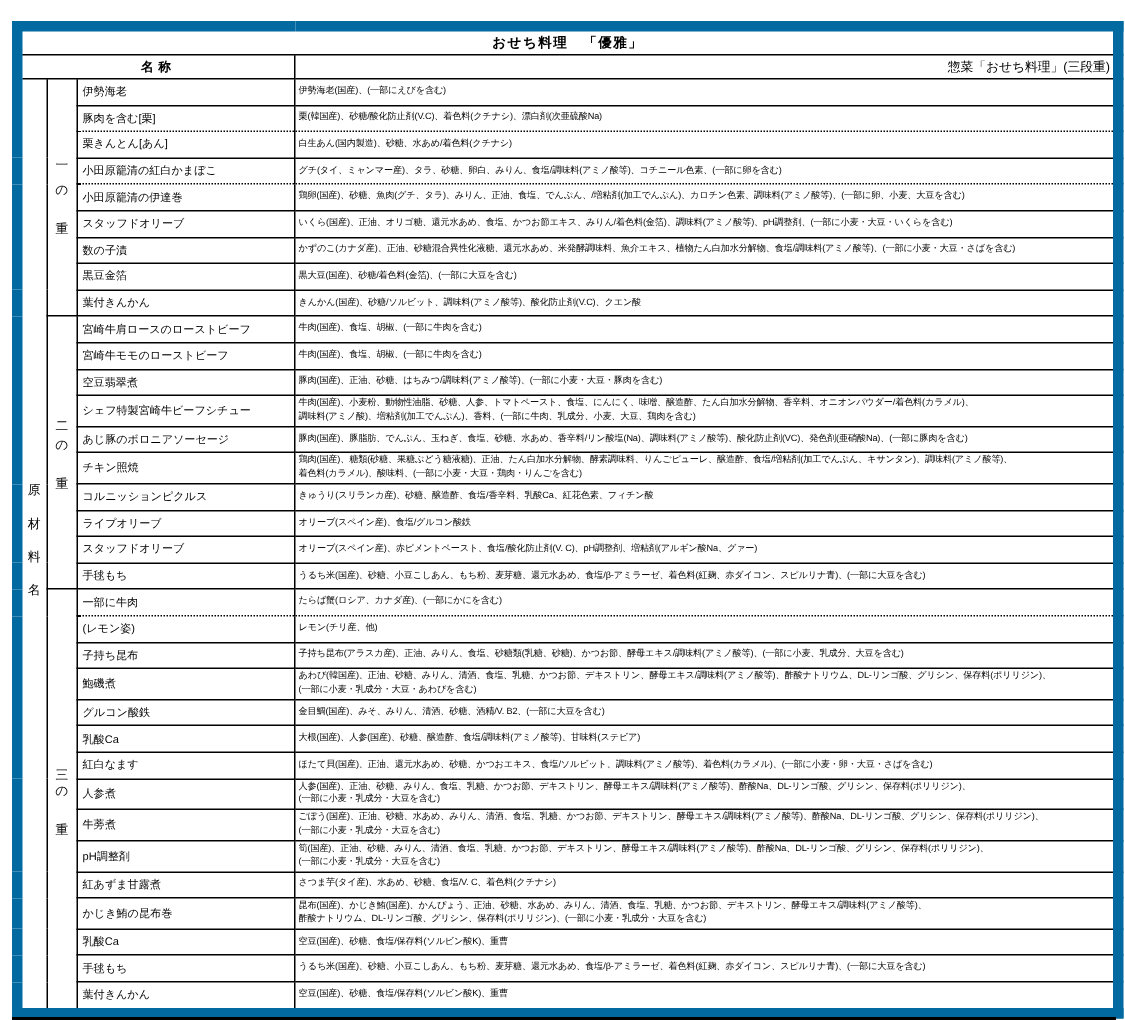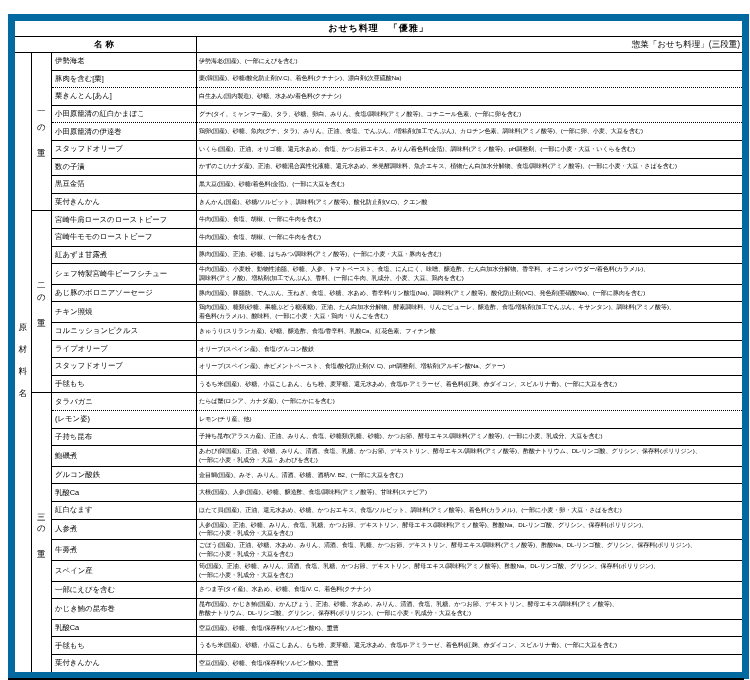"紅あずま甘露煮" td.nc { text: 紅あずま甘露 -> 空豆翡翠 }
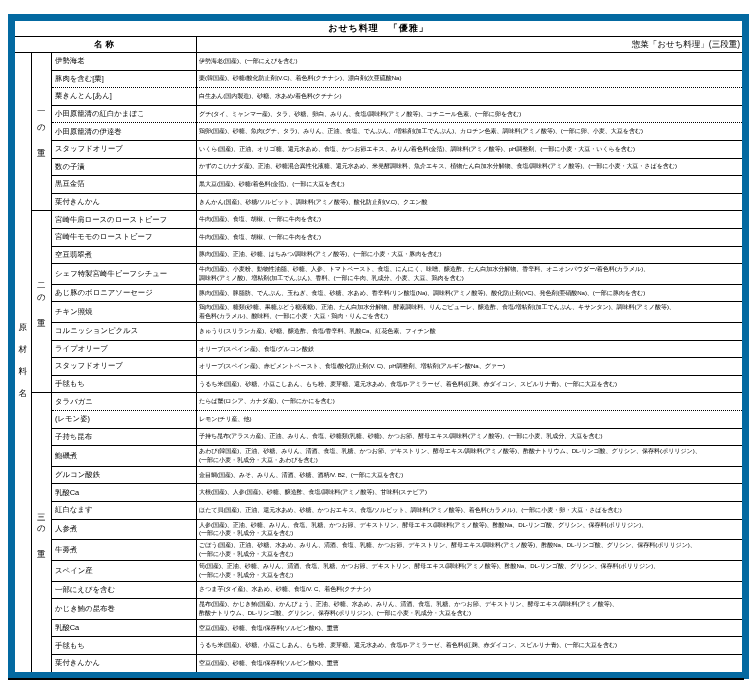"タラバガニ" td.nc { text: タラバガニ -> 一部に牛肉 }
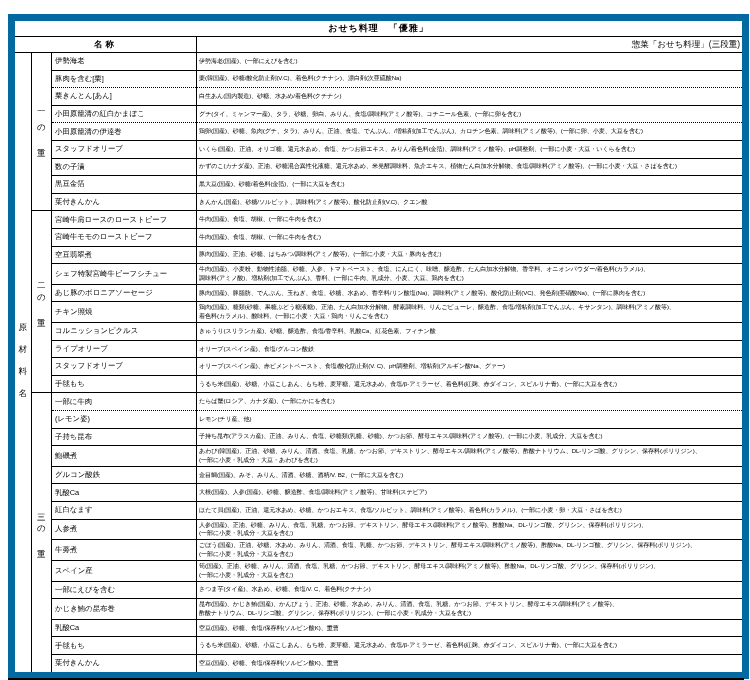"スペイン産" td.nc { text: スペイン産 -> pH調整剤 }
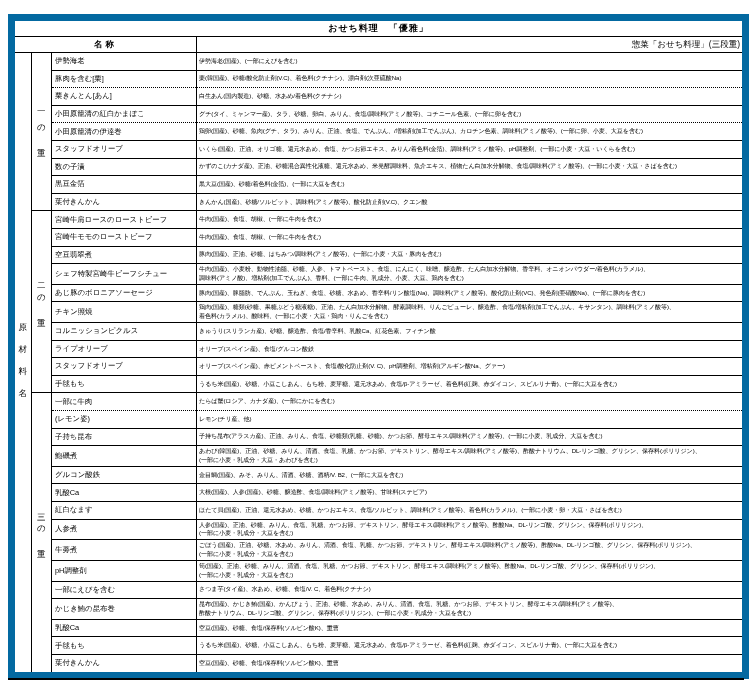"一部にえびを含む" td.nc { text: 一部にえびを含む -> 紅あずま甘露煮 }
